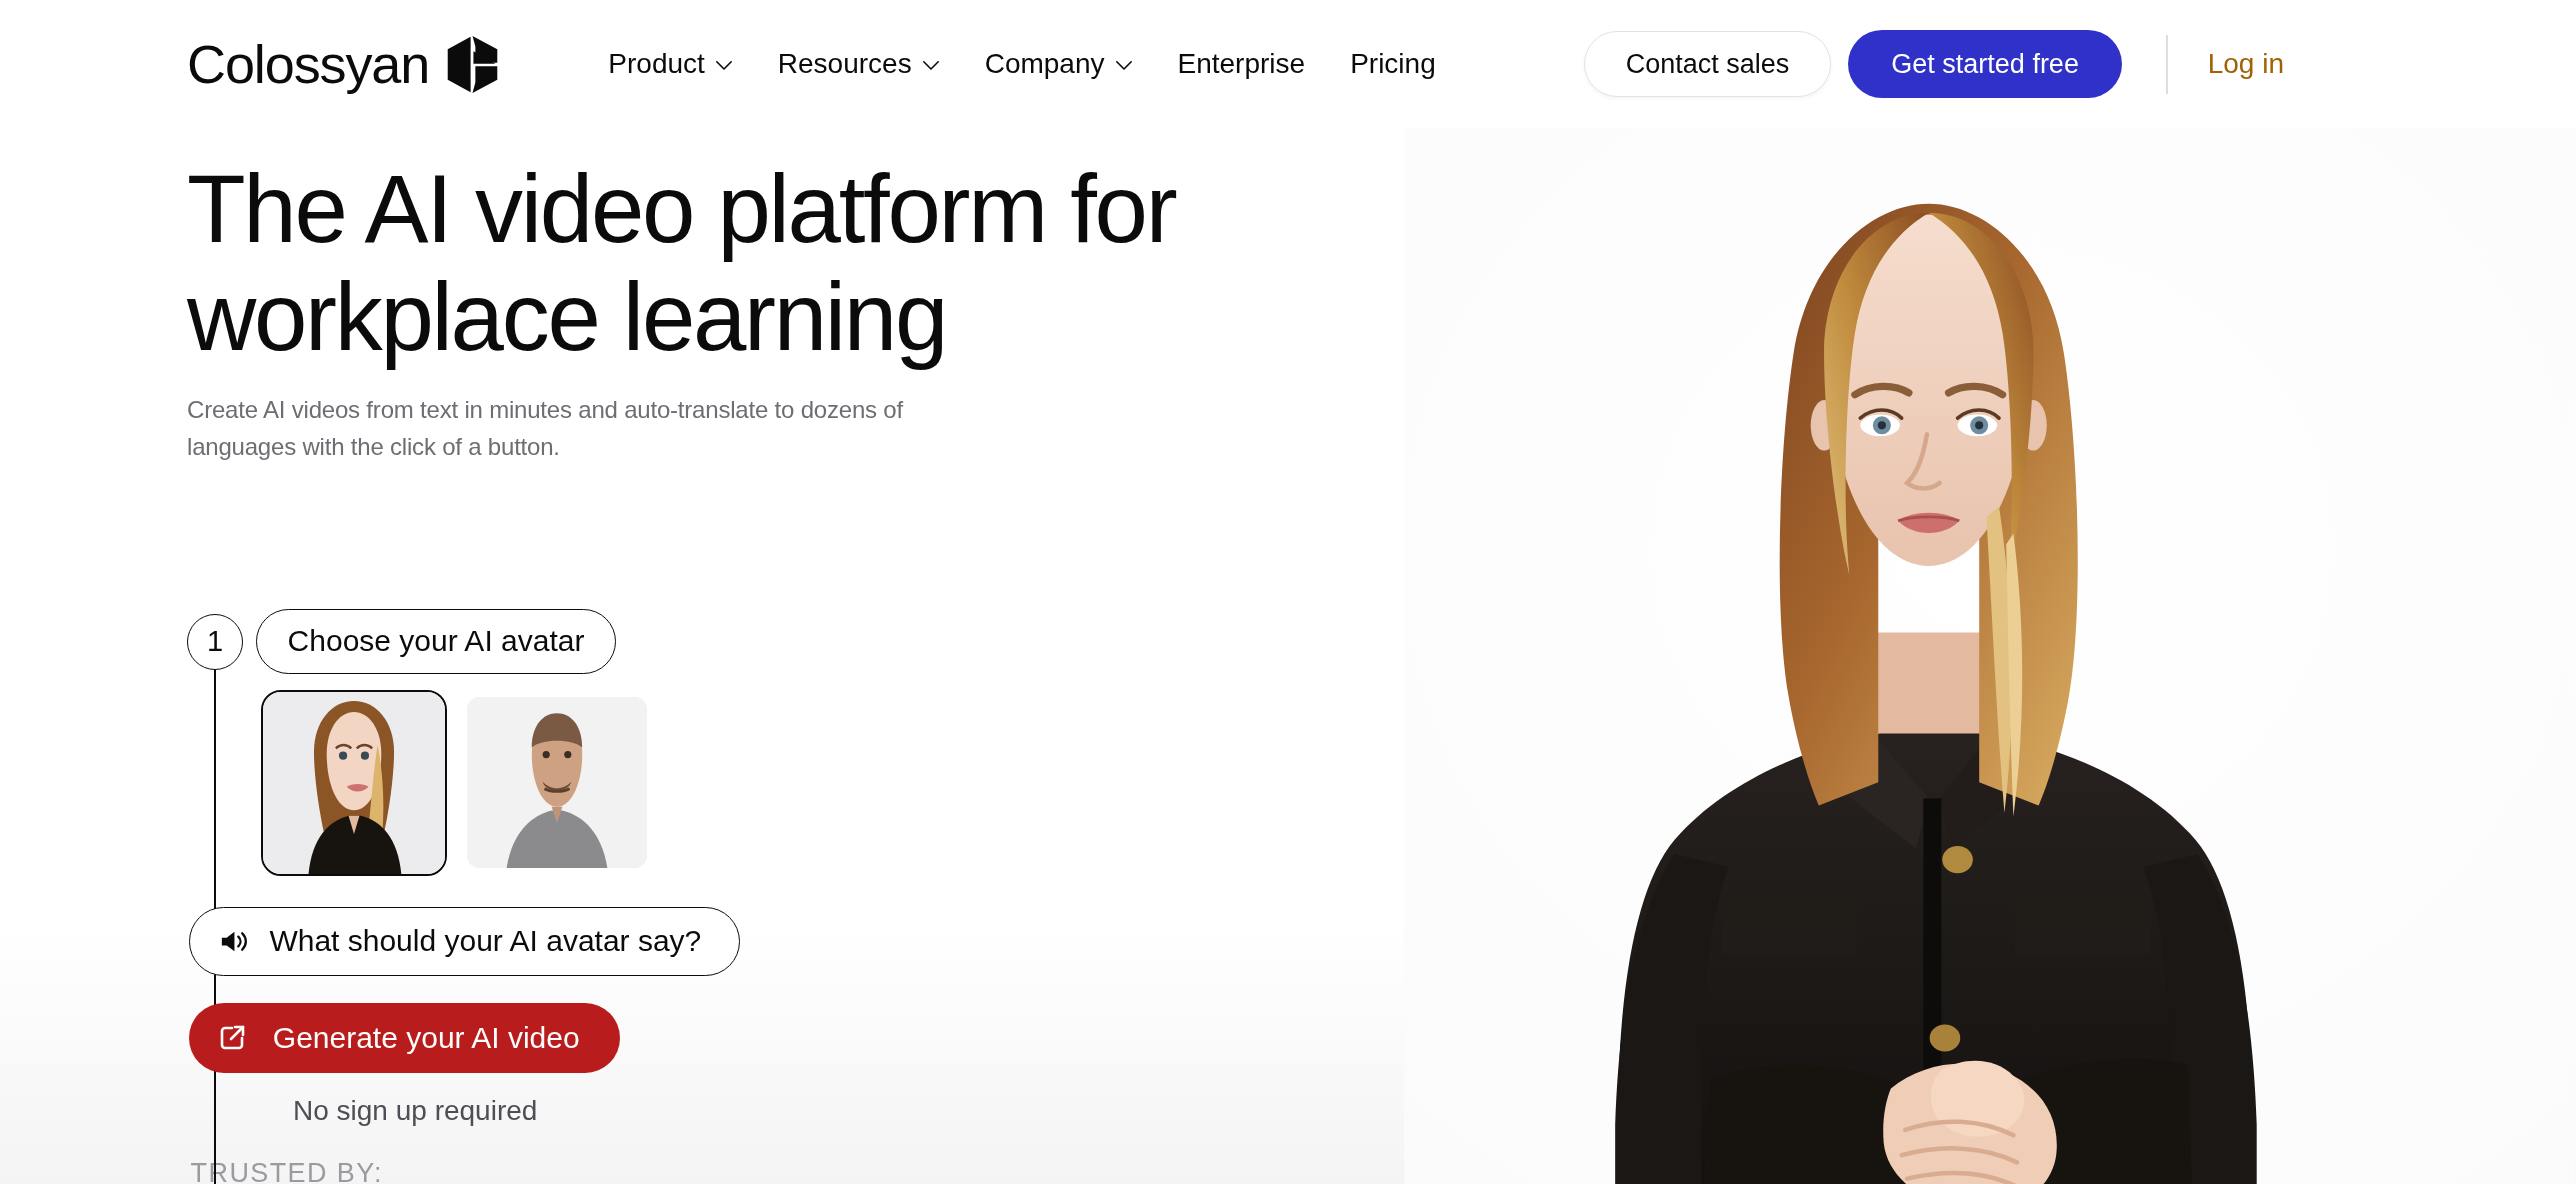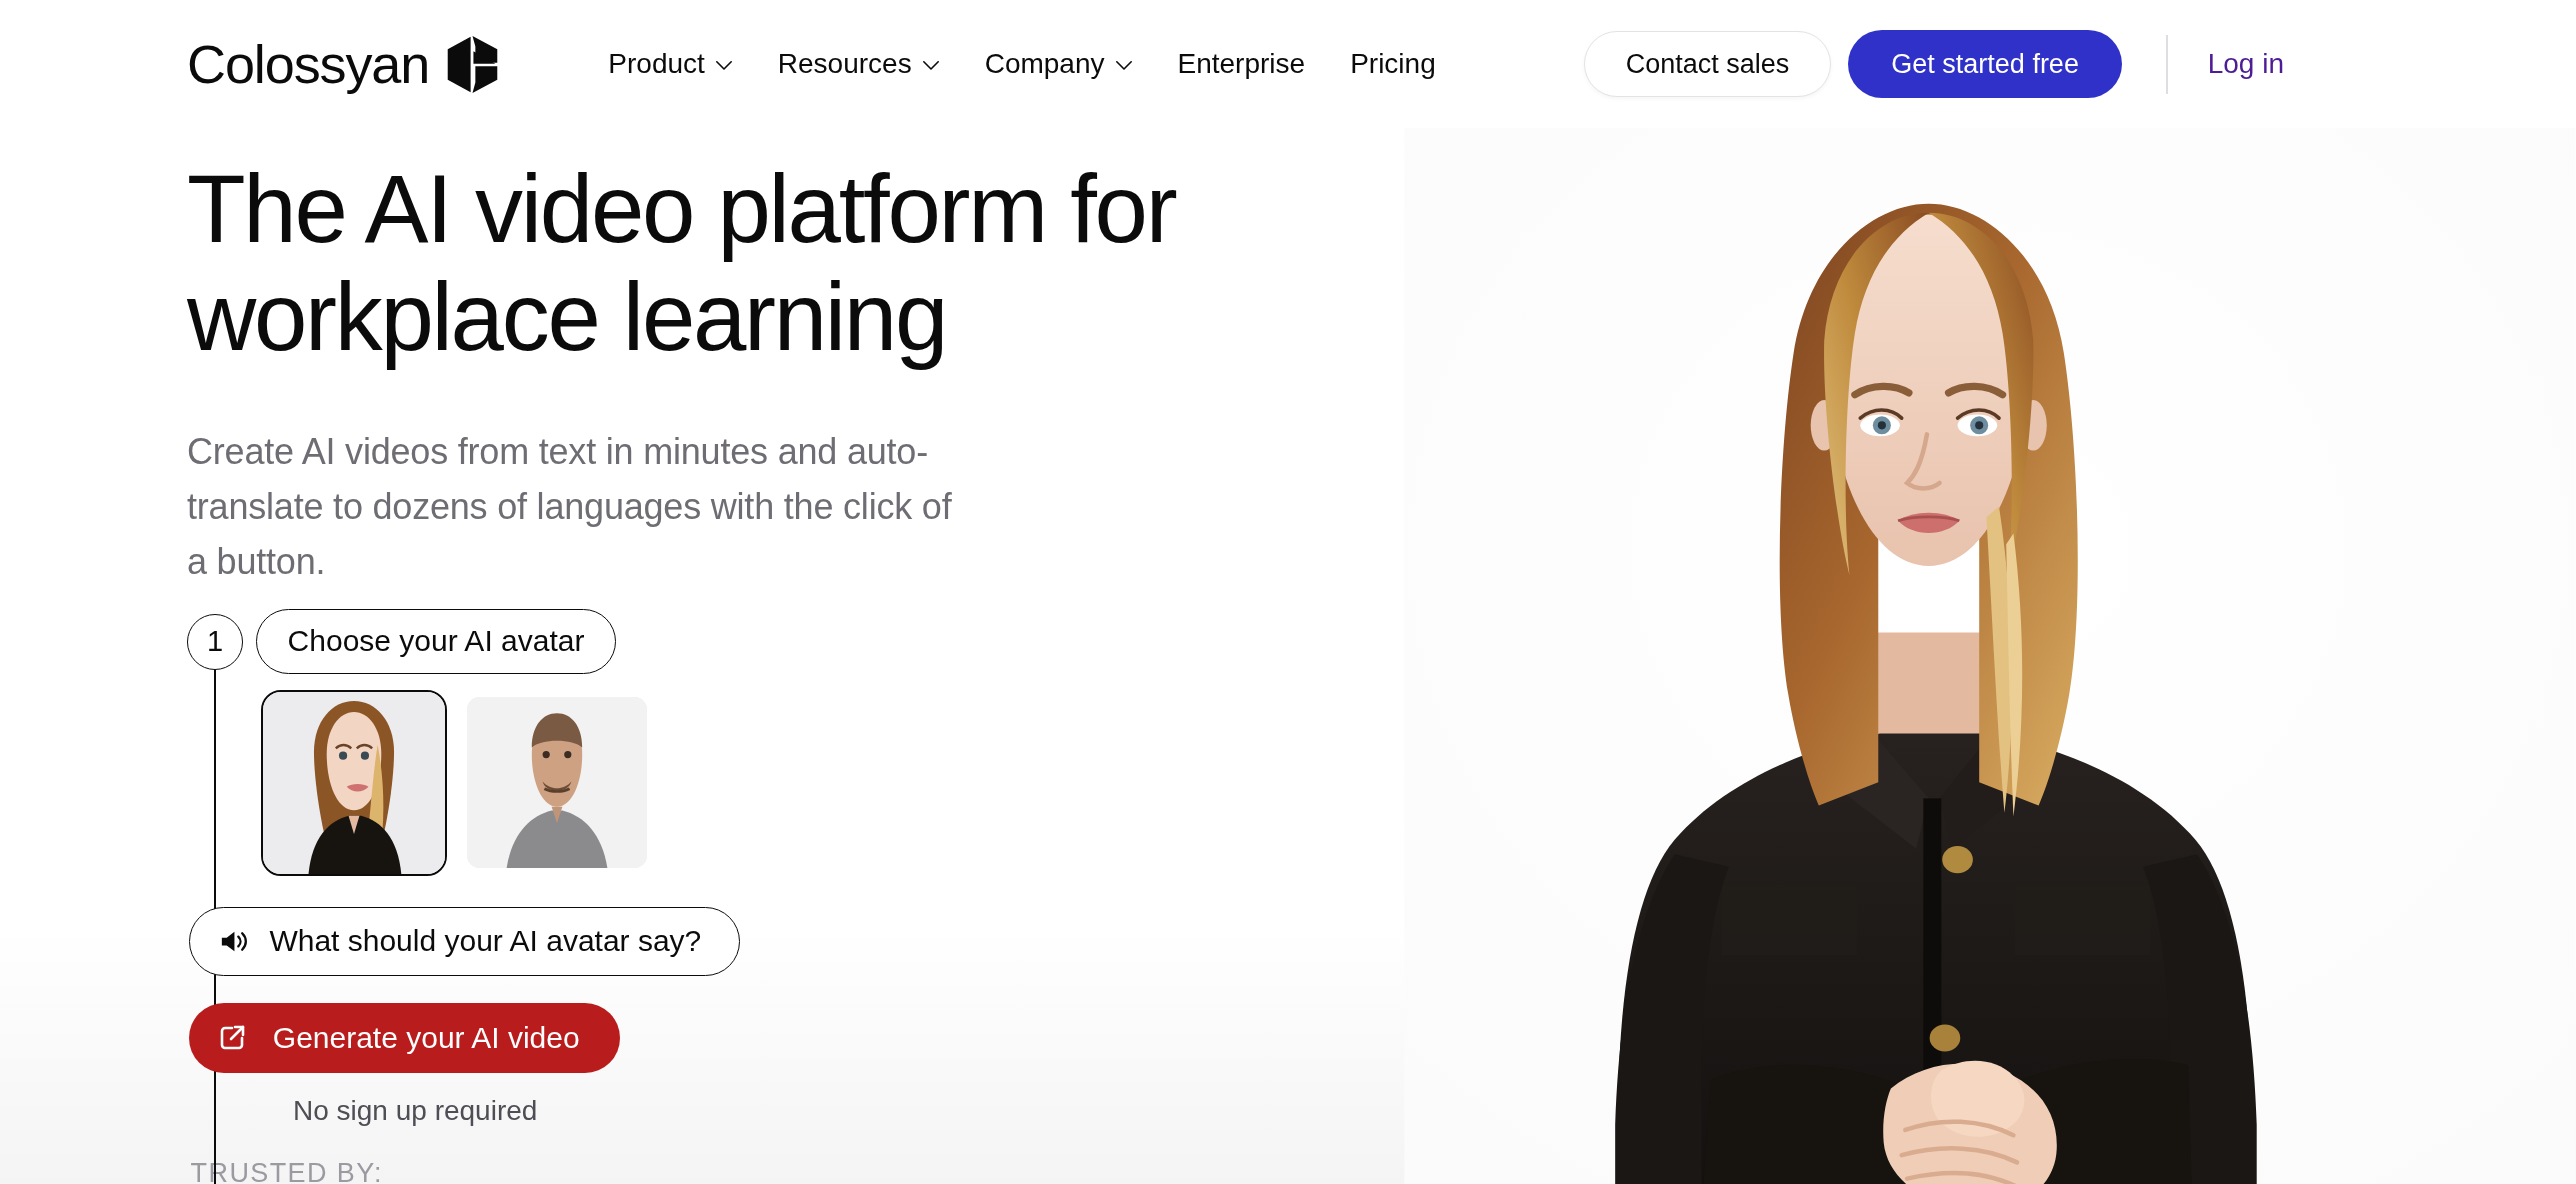"Log in" .login-link { color: #4c1d95 -> #a16207 }
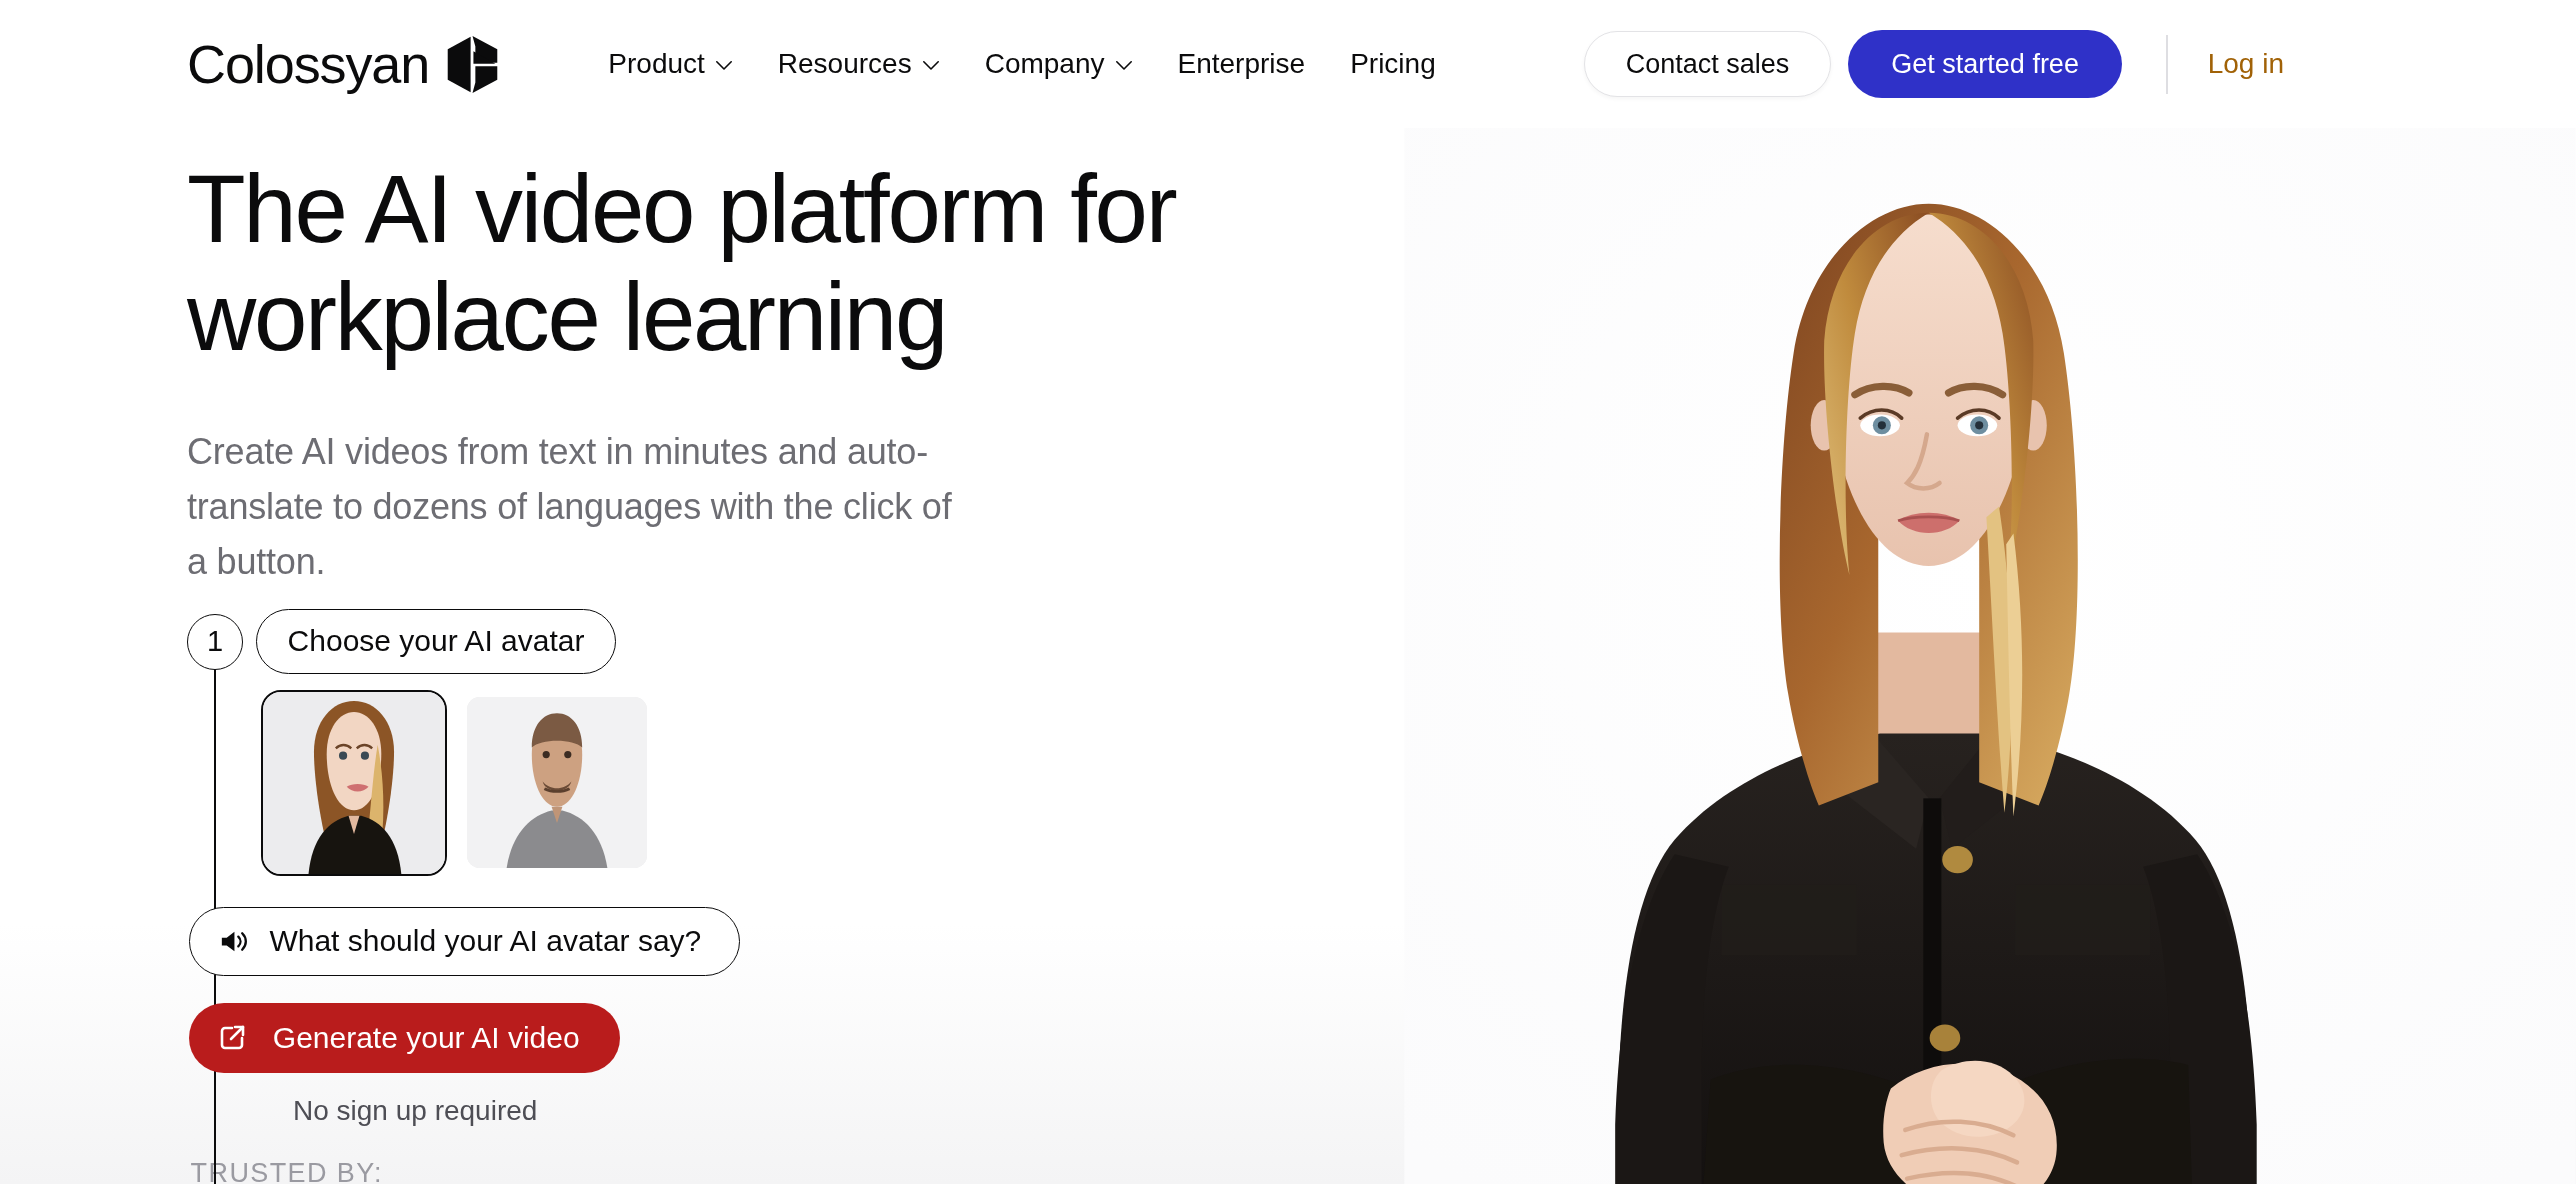"Create AI videos from text" .subhead { font-size: 36px -> 24px; margin-top: 52px -> 20px }
